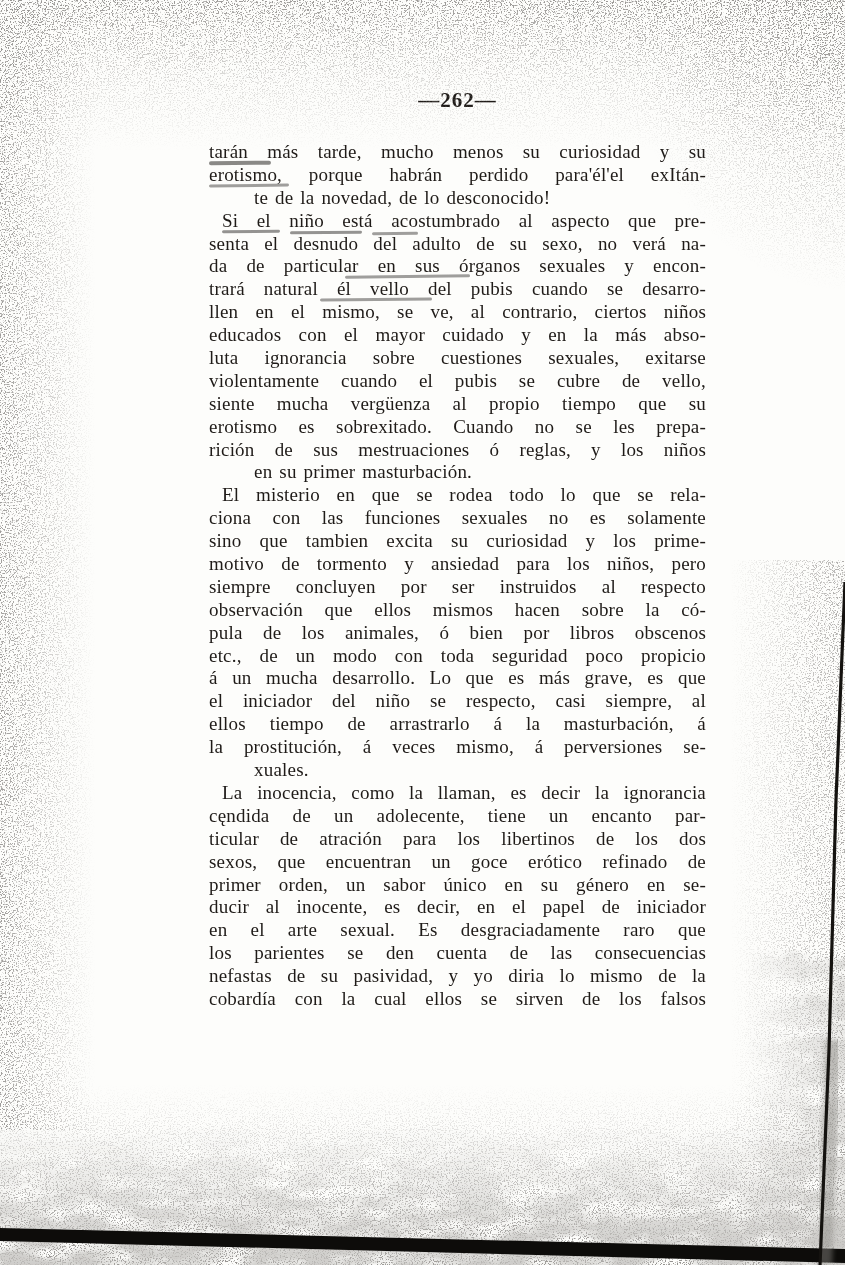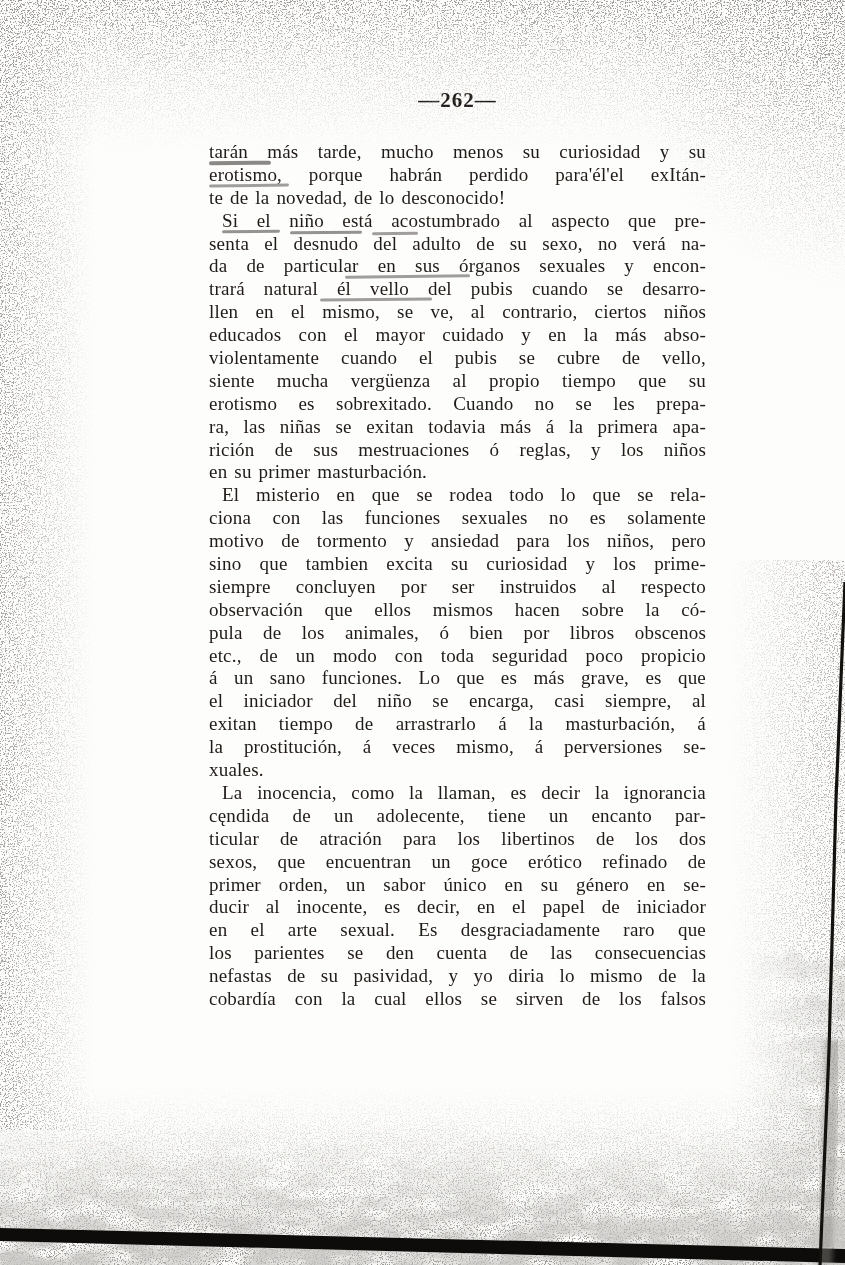"te de la novedad, de" .line.last { margin-left: none -> 45px }
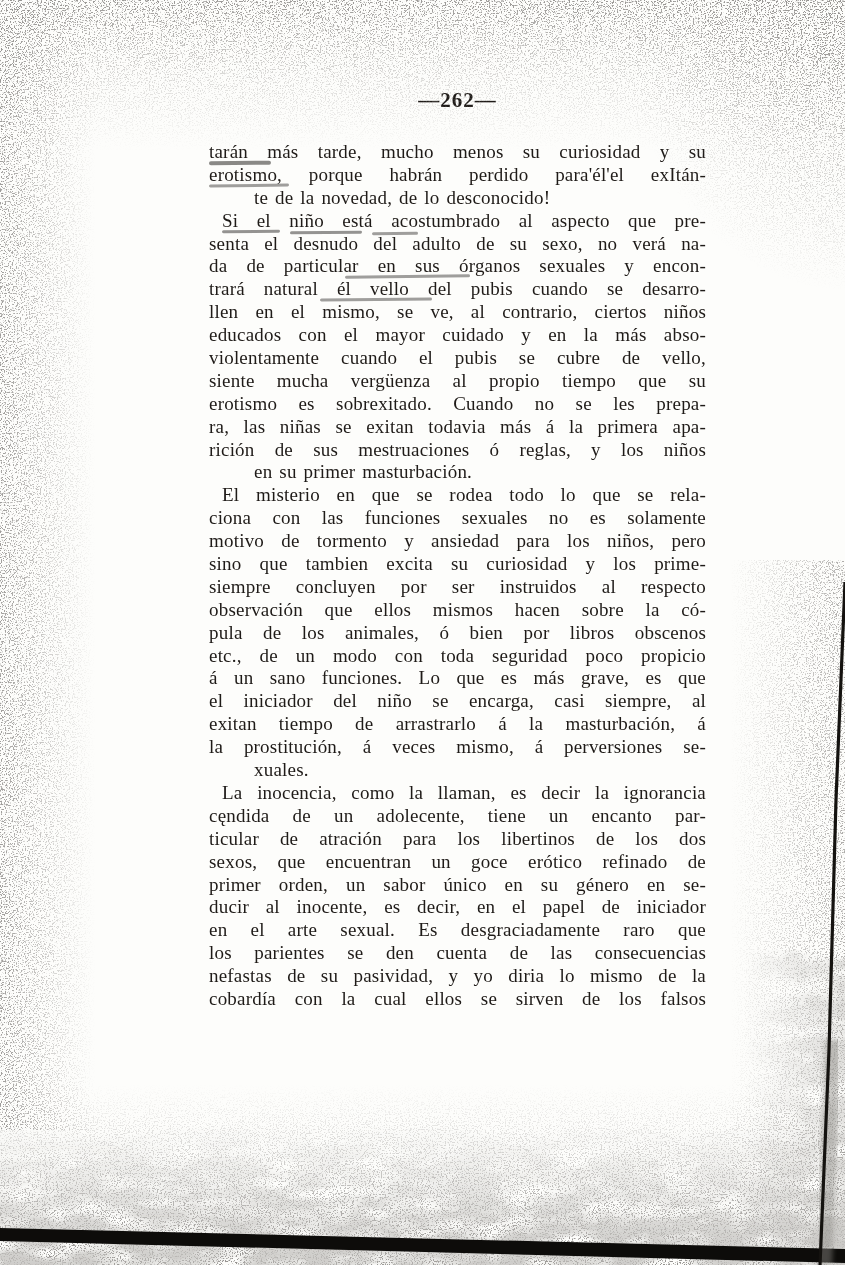"luta ignorancia sobre cuestiones" div.line { html: none -> <div>luta ignorancia sobre cuestiones sexuales, exitarse</div> }
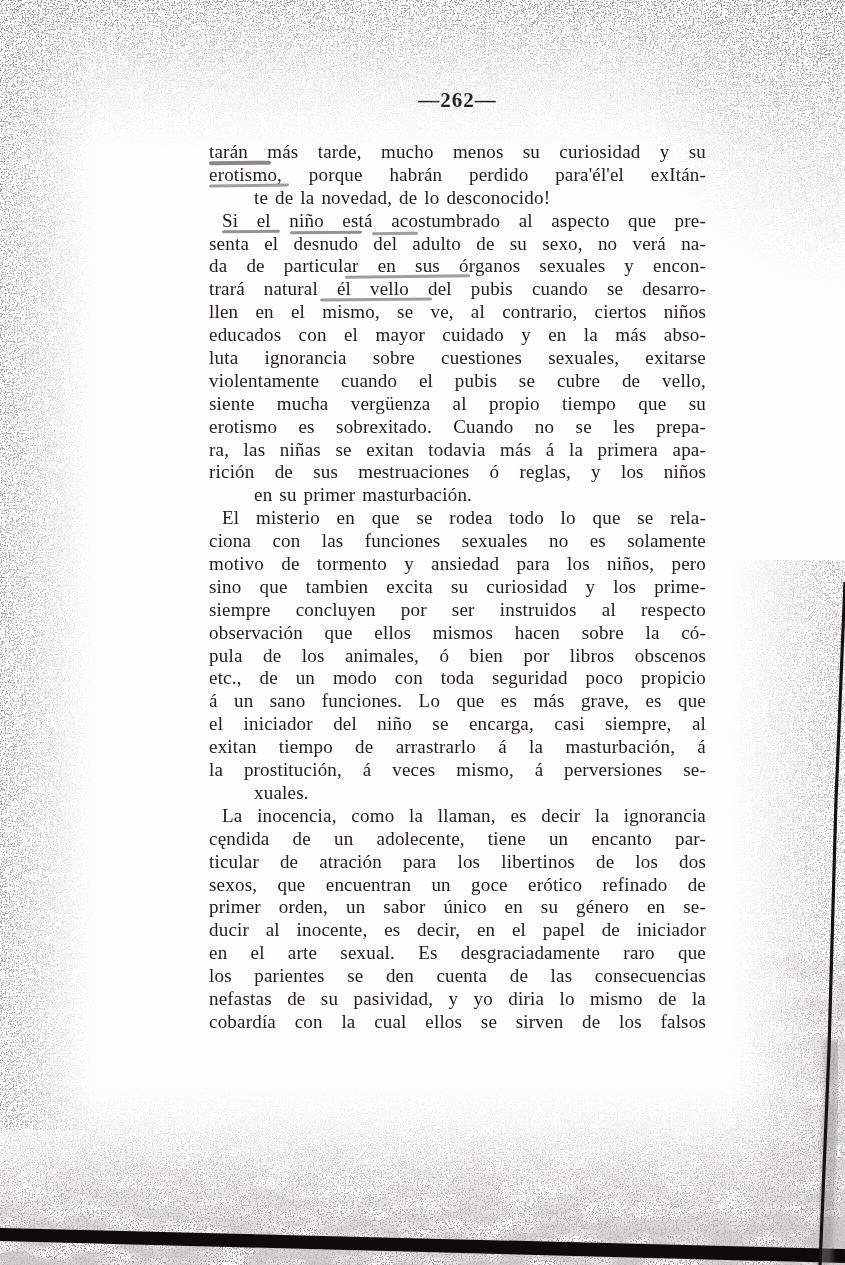"ra, las niñas se exitan" div.line { html: <div>ra, las niñas se exitan todavia más á la primera apa-</div> -> none }
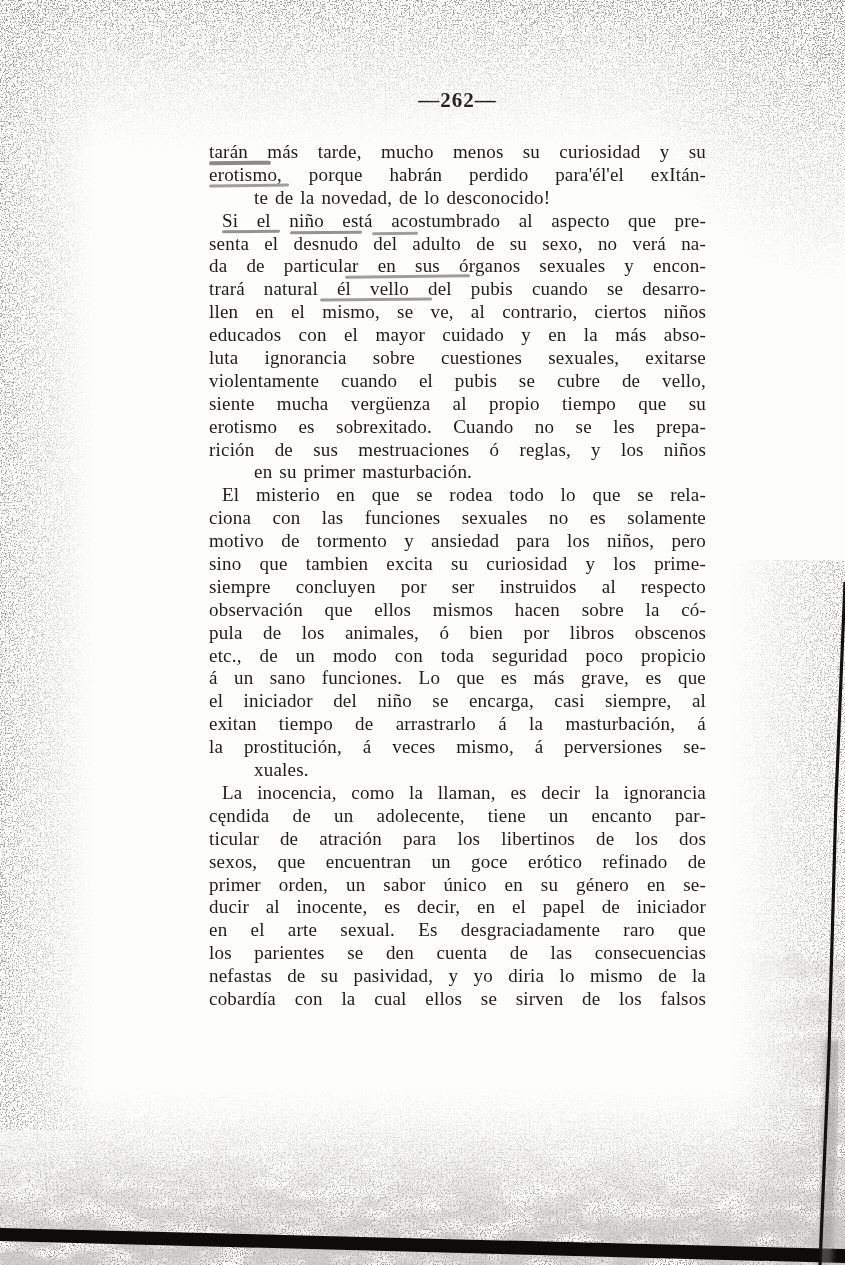"motivo de tormento y ansiedad" div.line { order: before "sino que tambien excita su" -> after "sino que tambien excita su" }
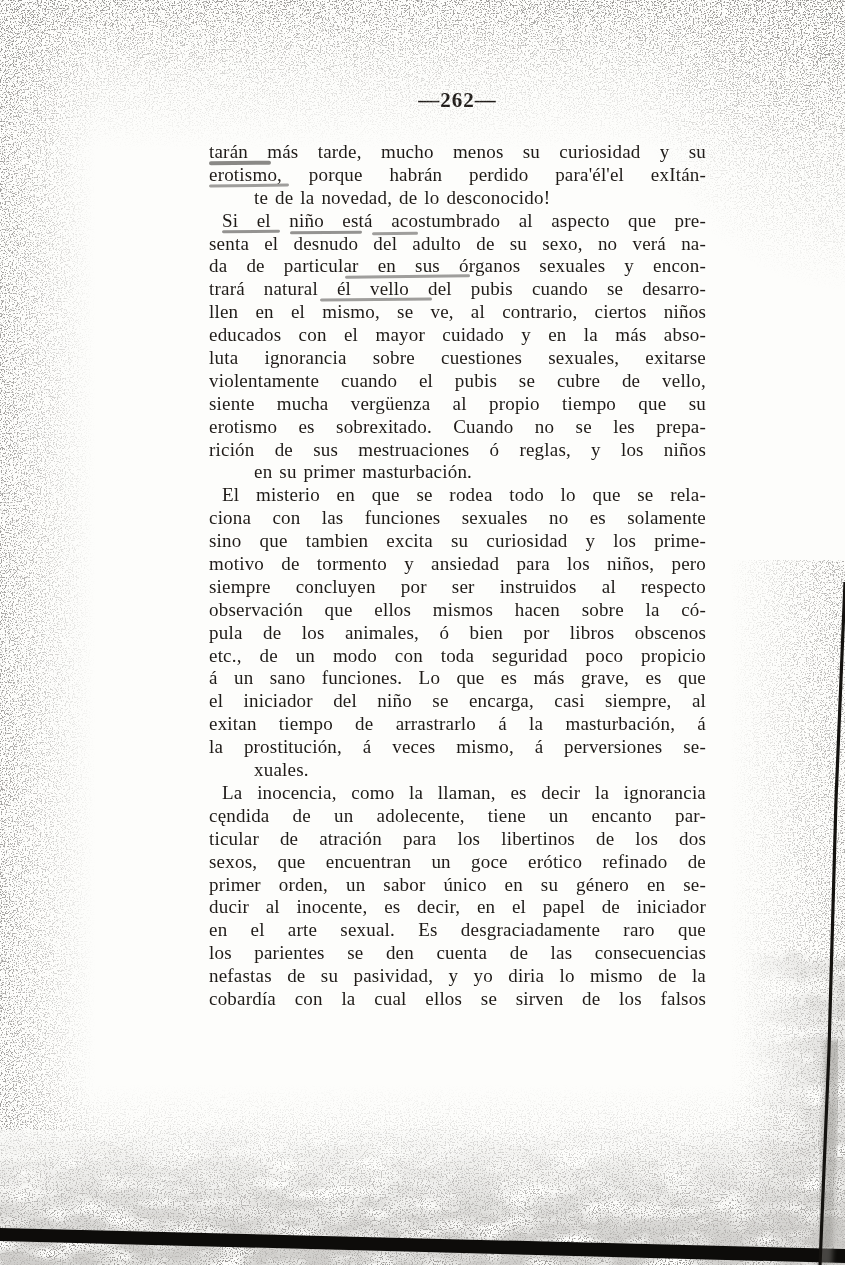"á un sano funciones. Lo" div.line { text: sano funciones -> mucha desarrollo }
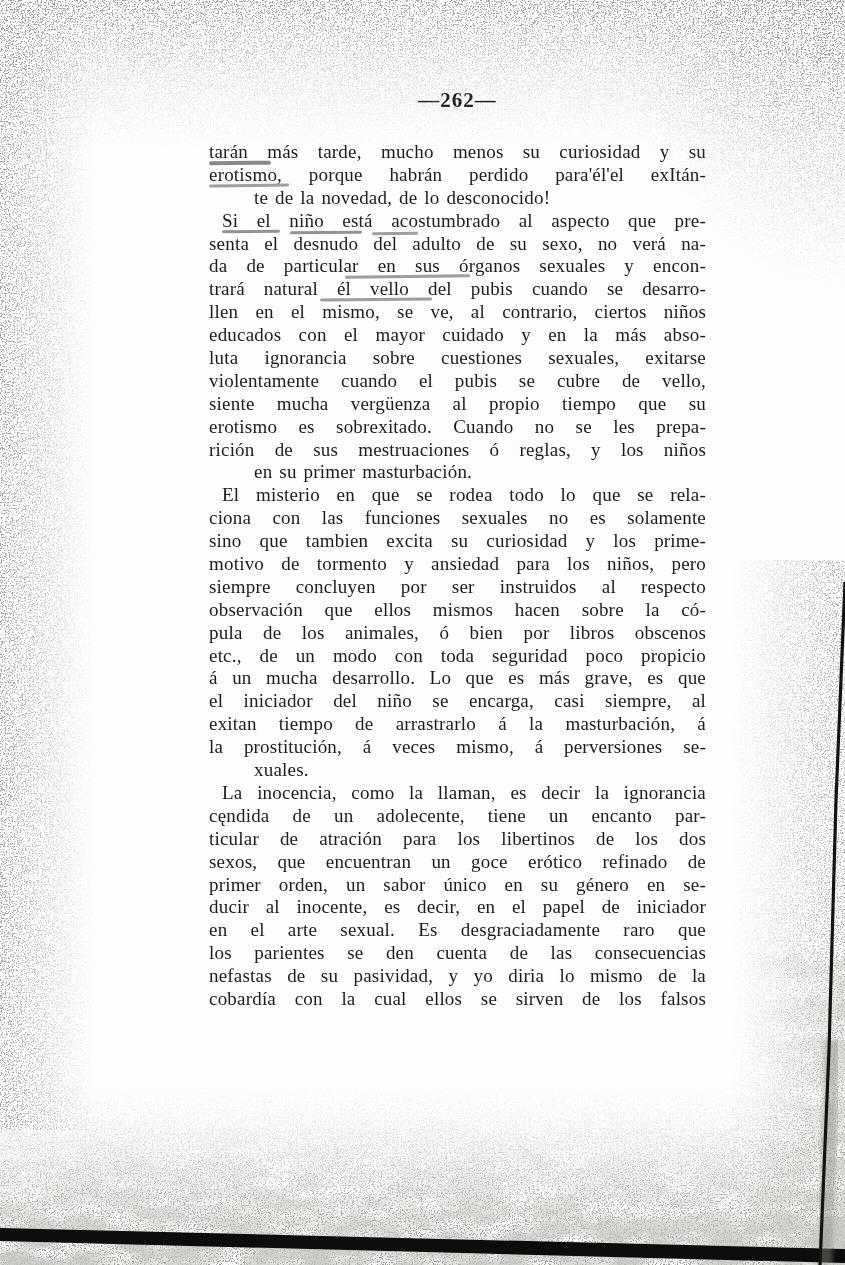"el iniciador del niño se" div.line { text: encarga -> respecto }
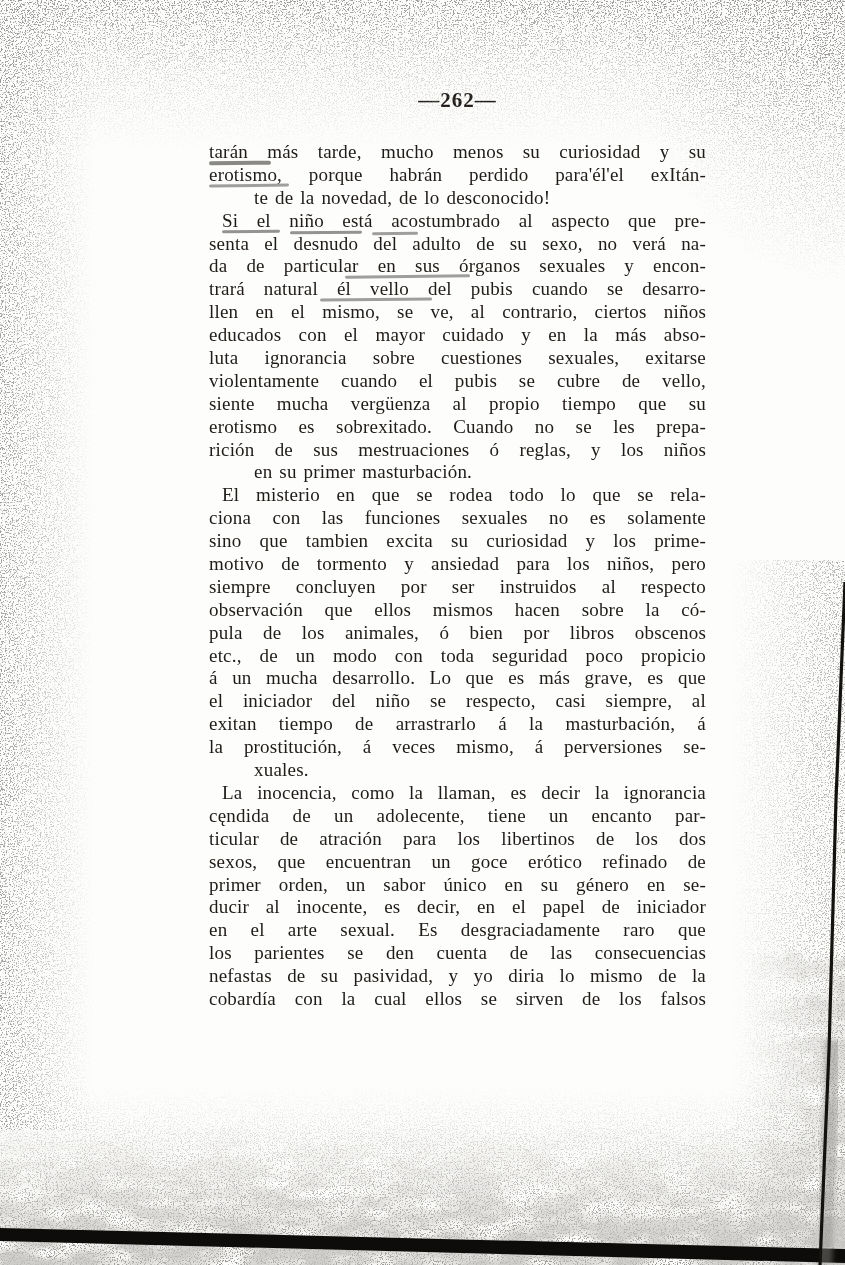"exitan tiempo de arrastrarlo á" div.line { text: exitan -> ellos }
